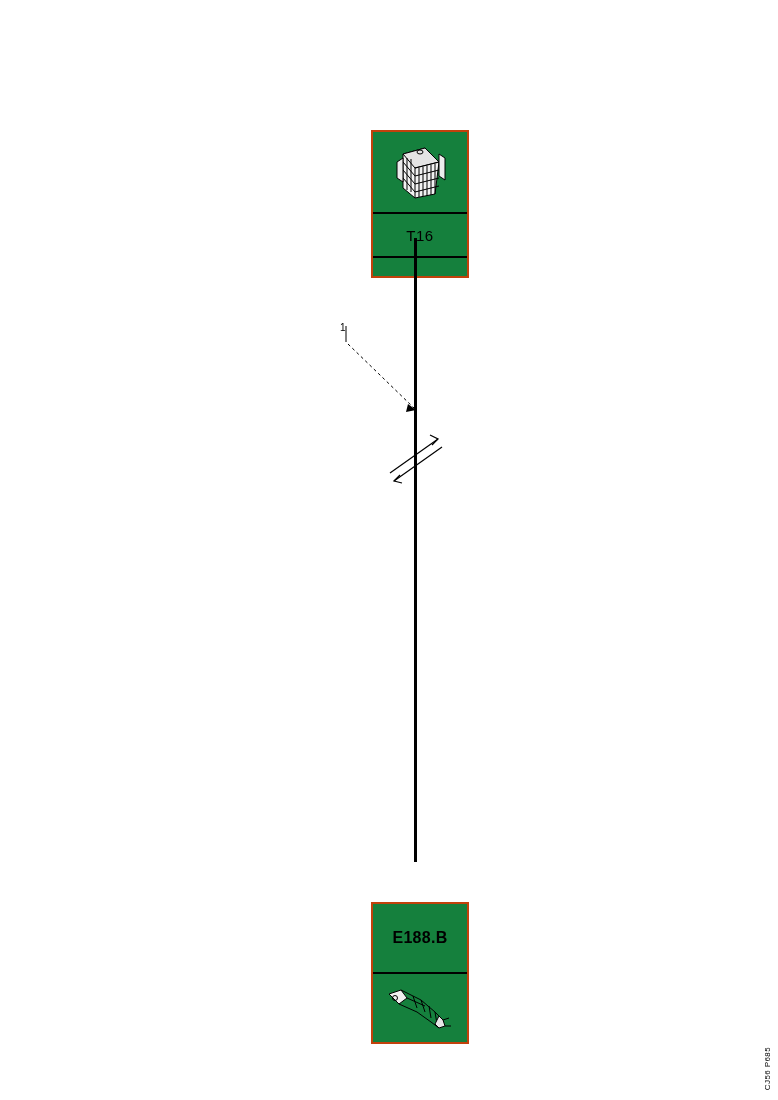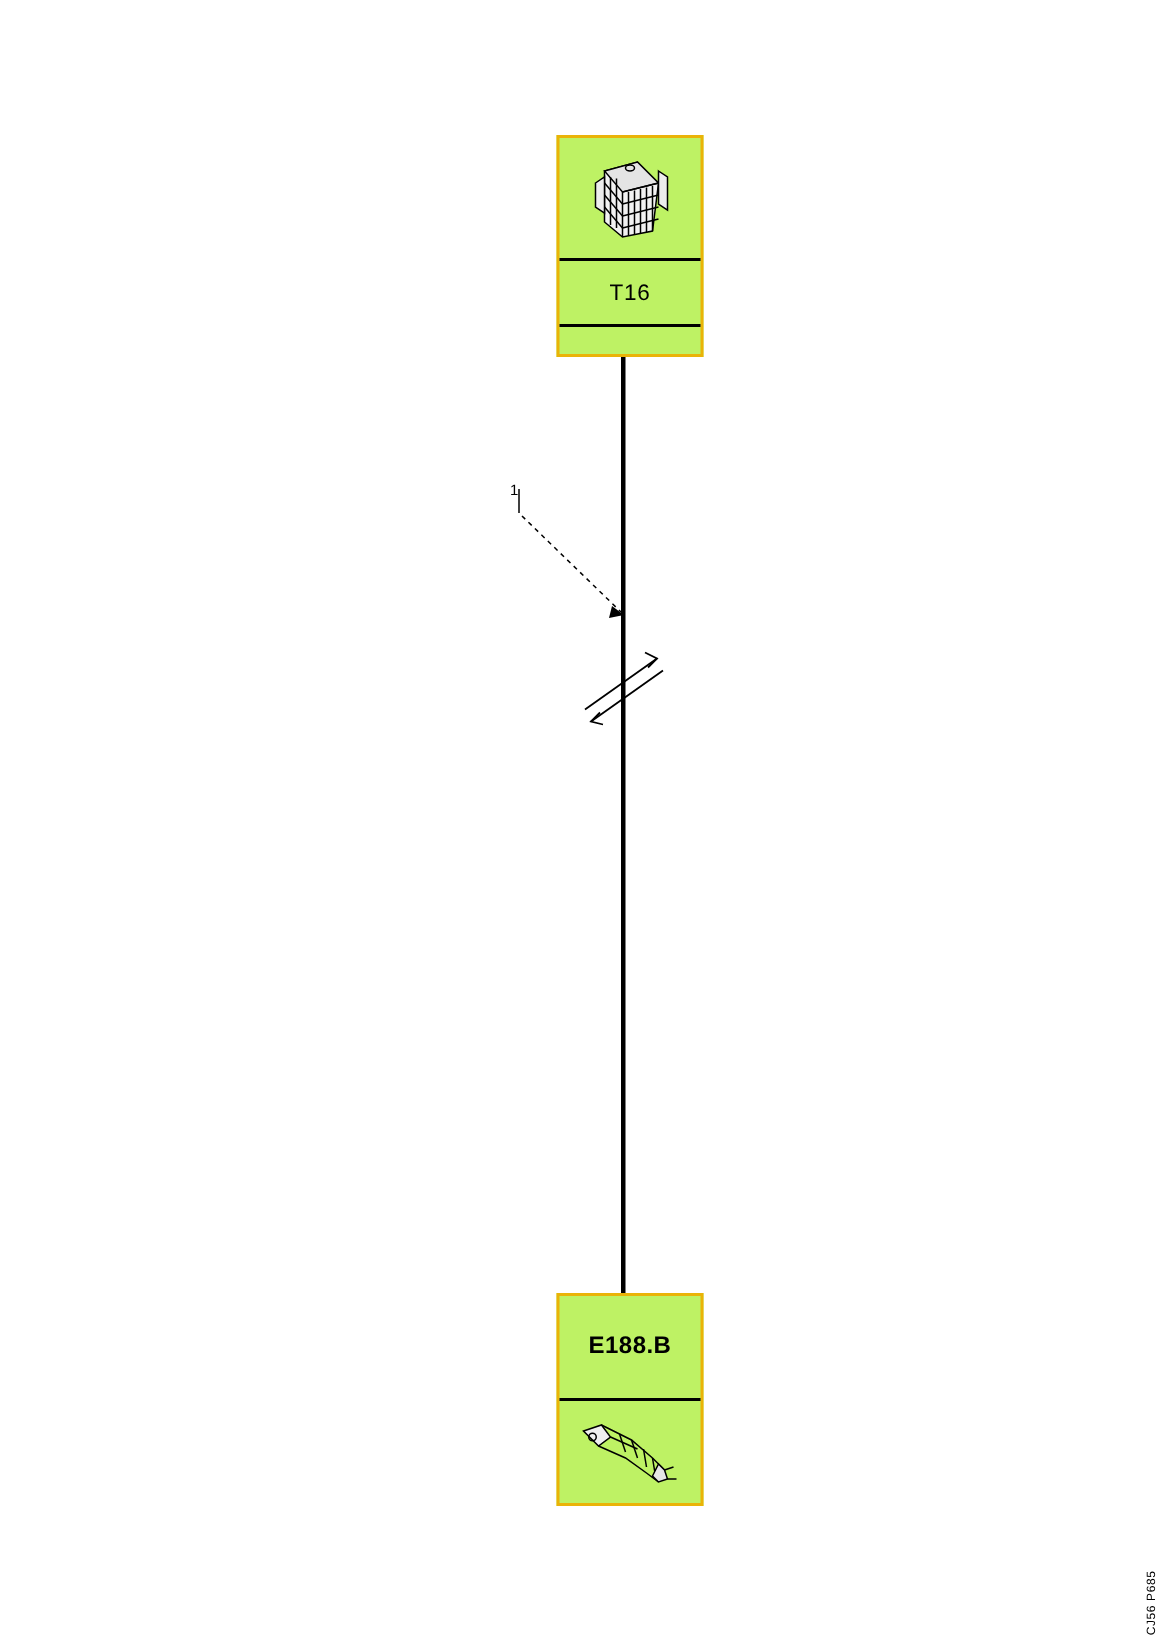"T16" .block { background: #bef264 -> #15803d; border: 2px solid #eab308 -> 2px solid #c2410c; margin-top: none -> 40px }
